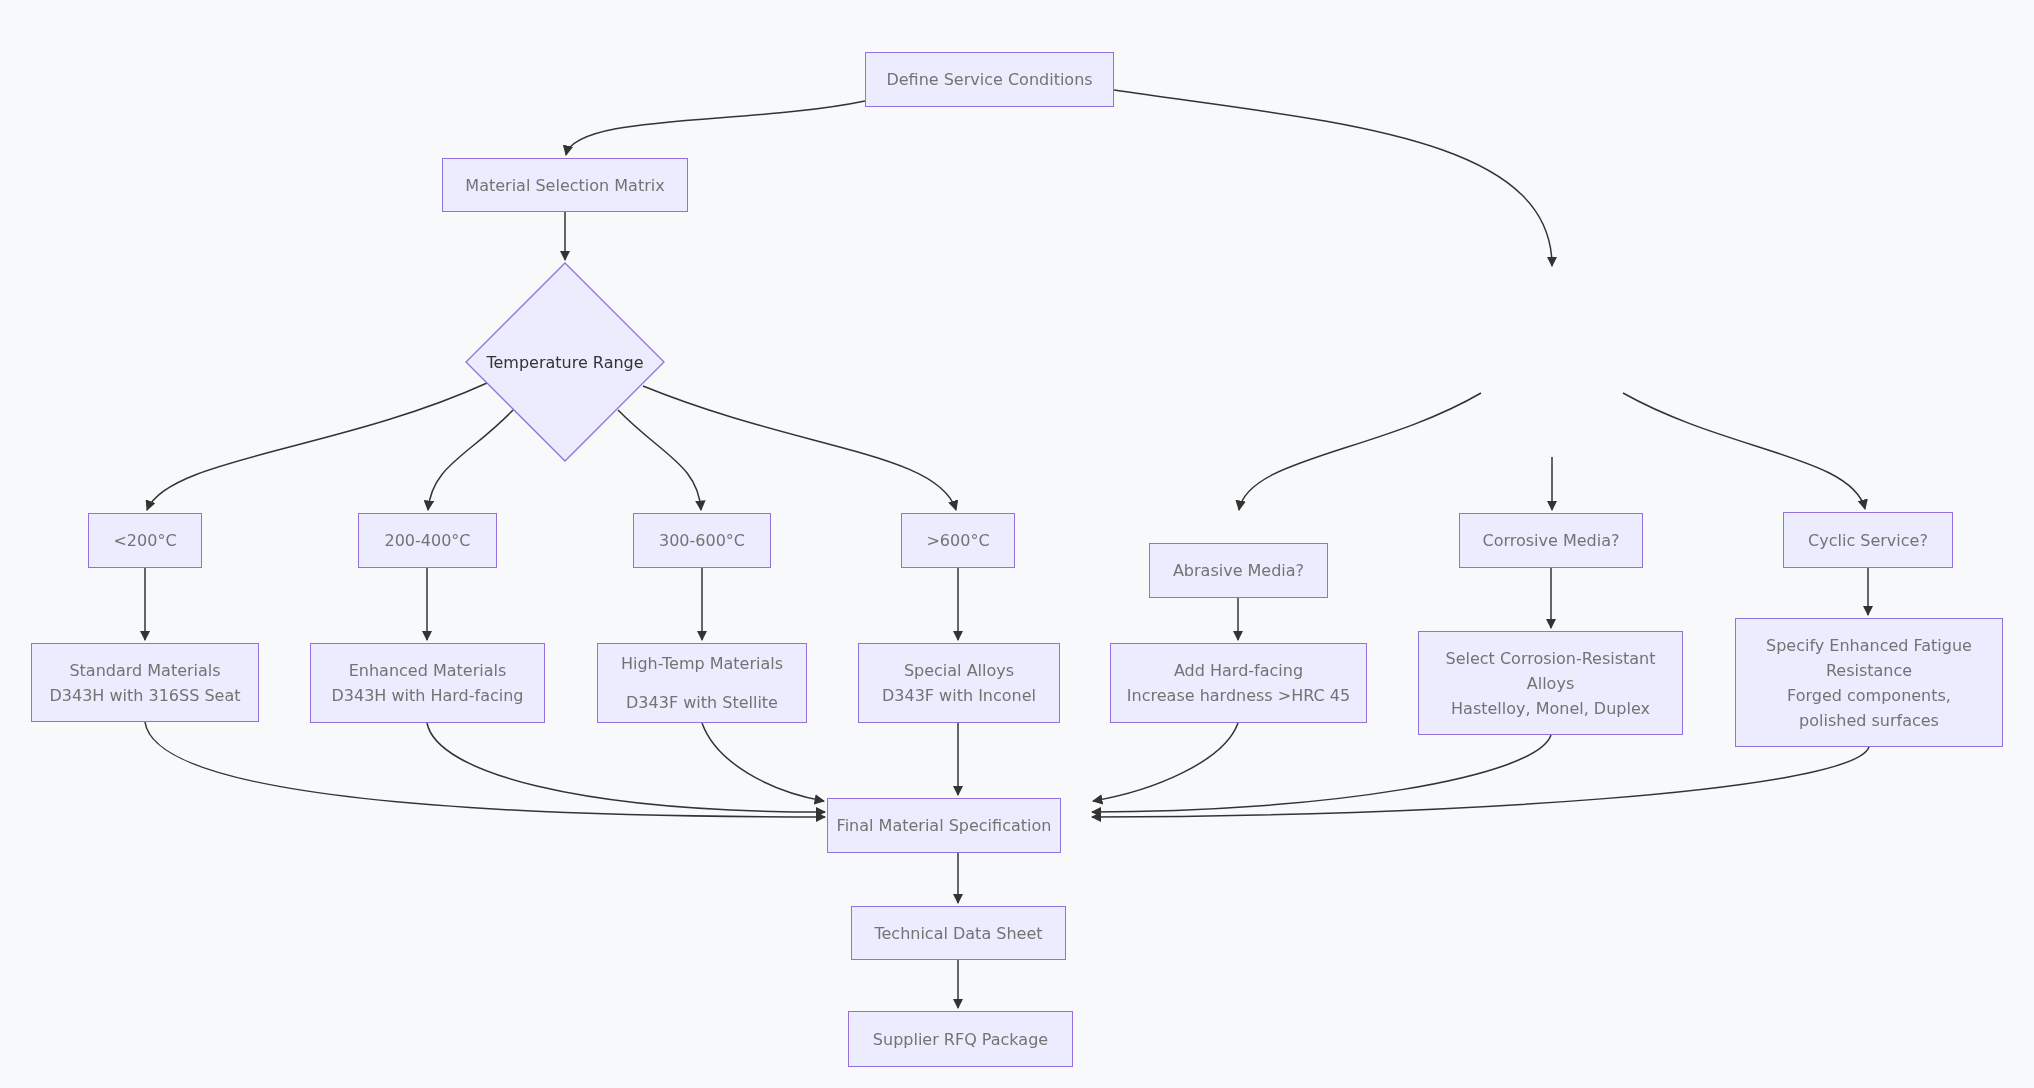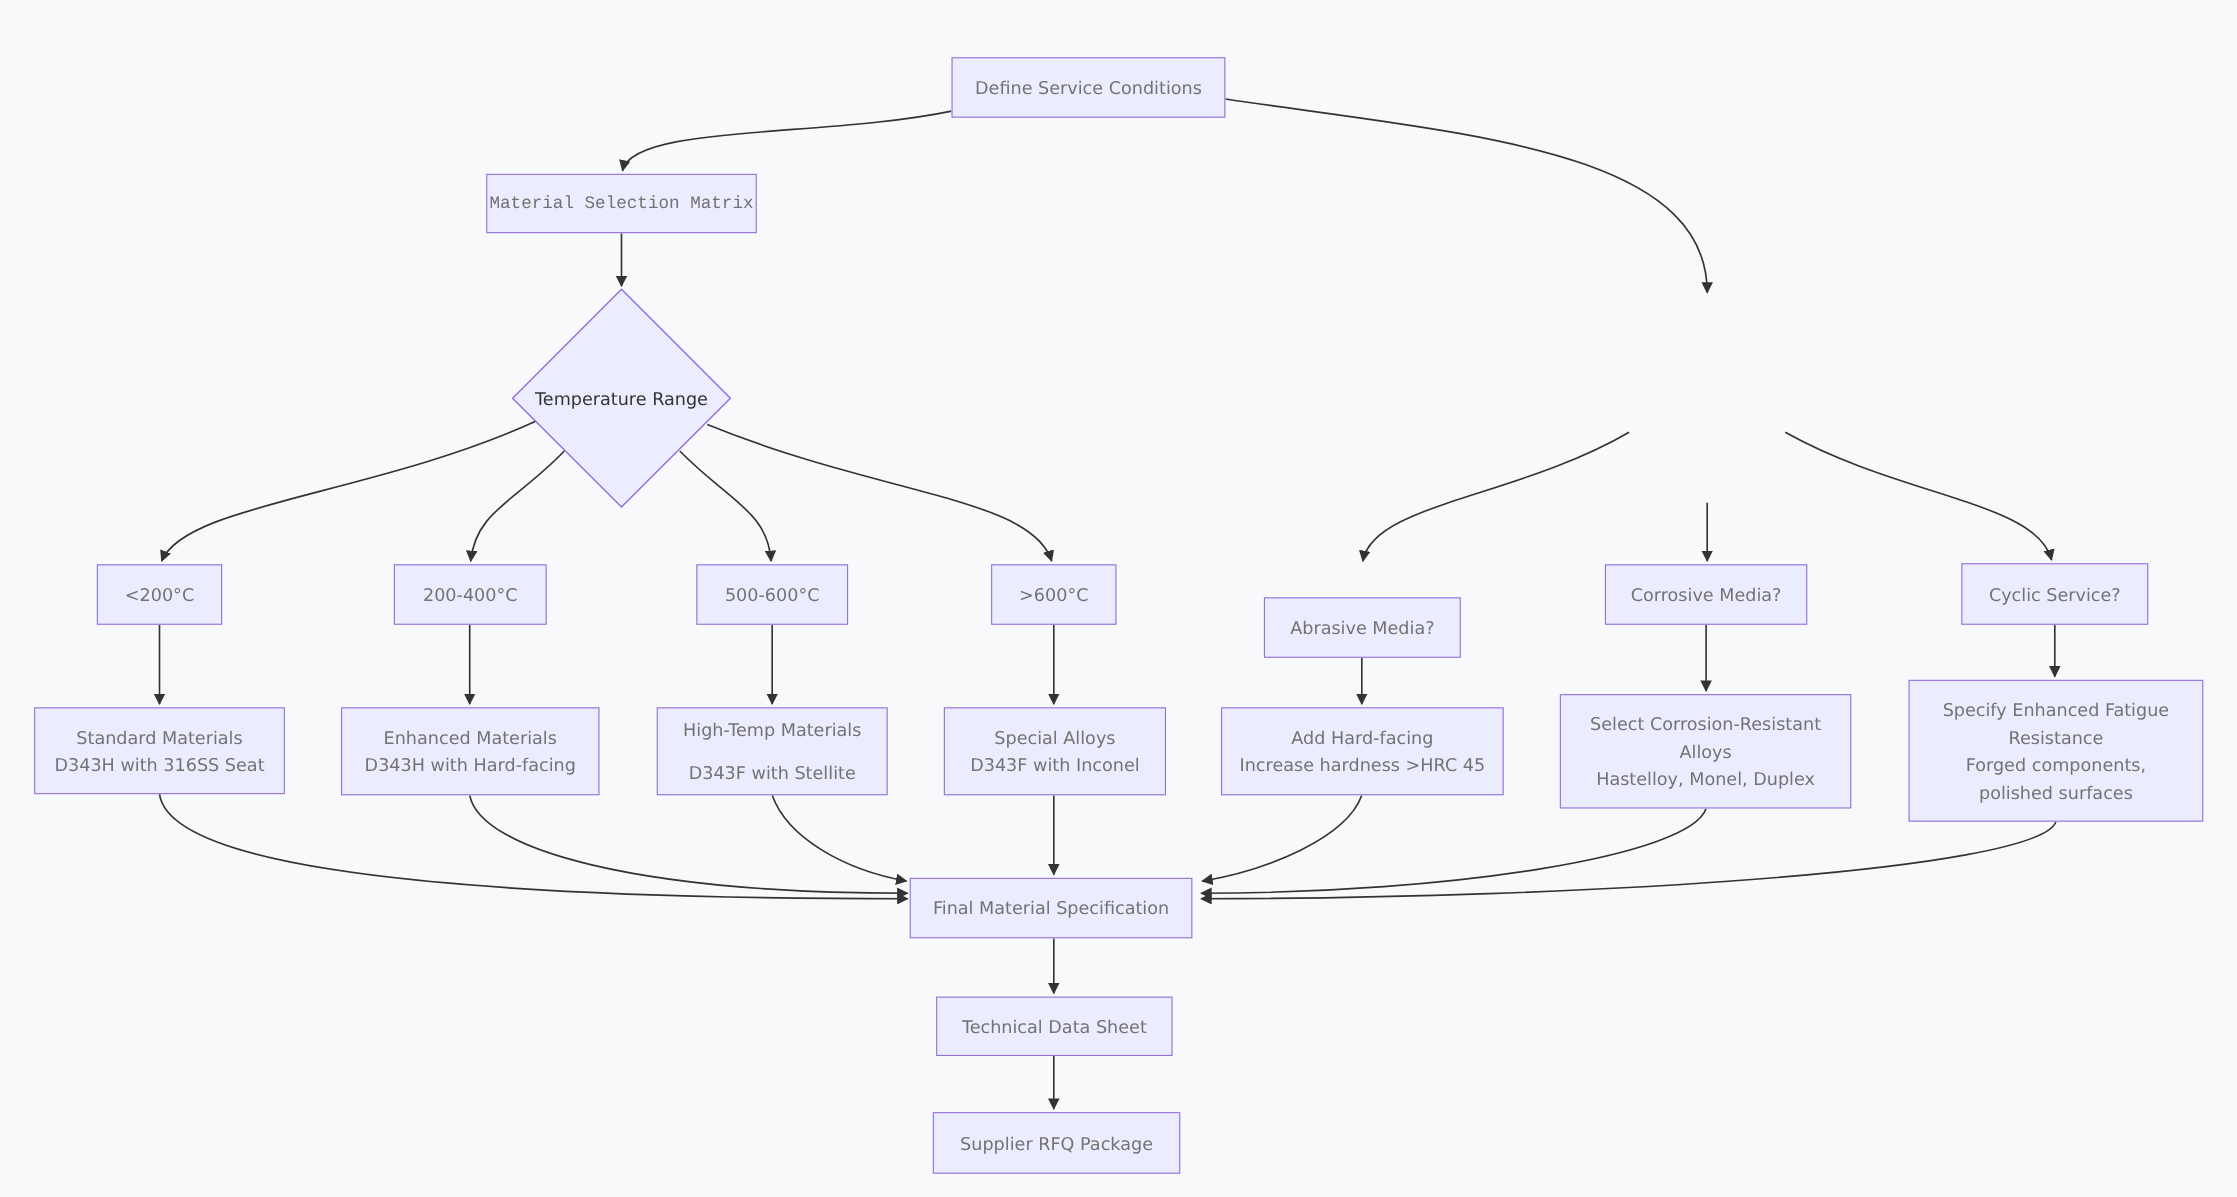"Material Selection Matrix" div.node { font-family: Liberation Mono, monospace -> none }
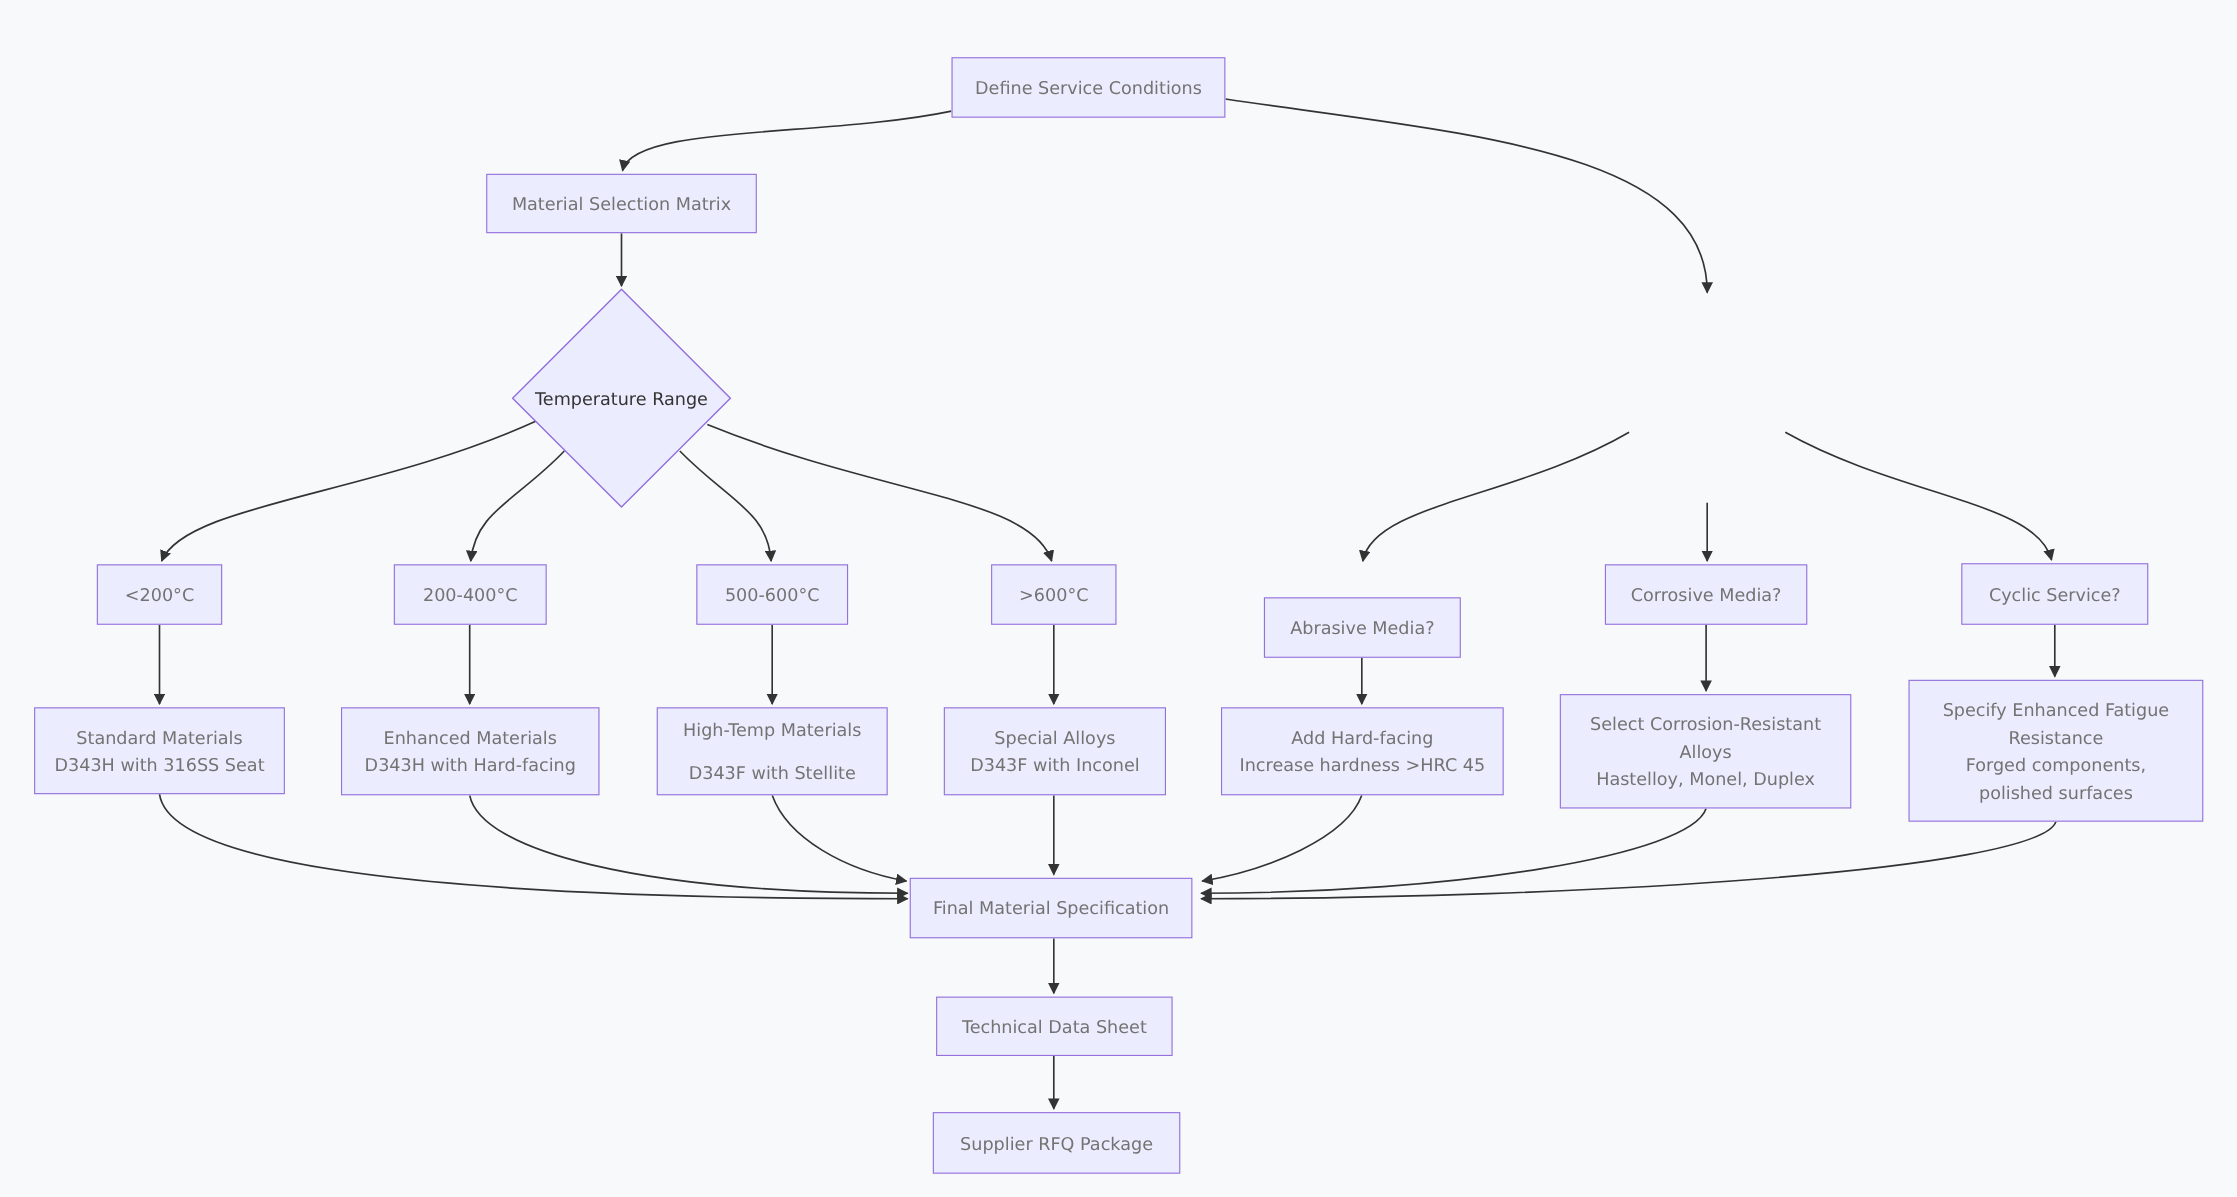"500-600°C" span { text: 500-600 -> 300-600 }
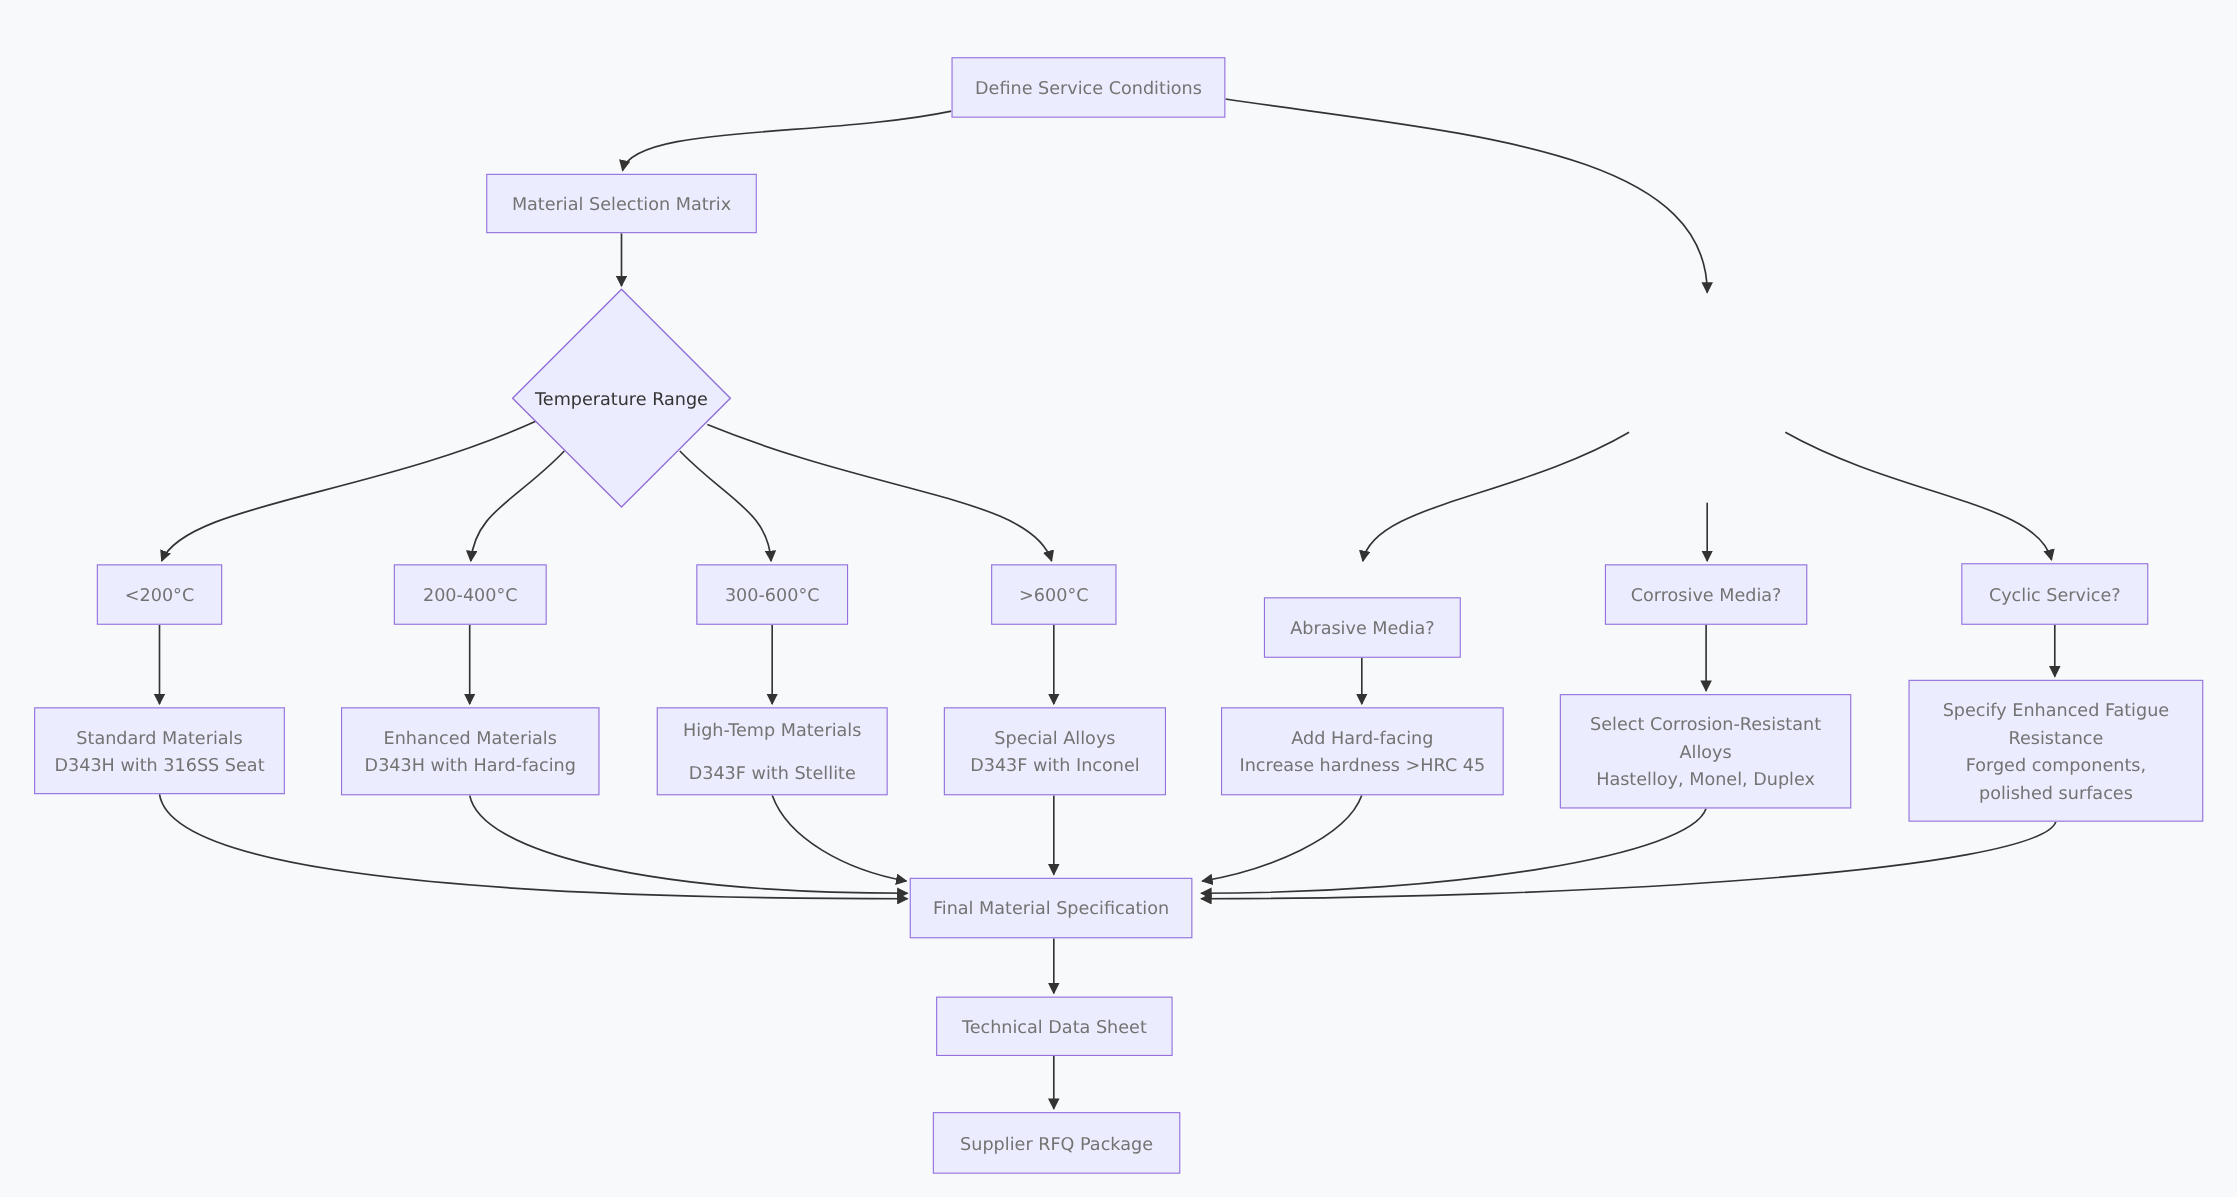"Final Material Specification" div.node { width: 257px -> 234px }
